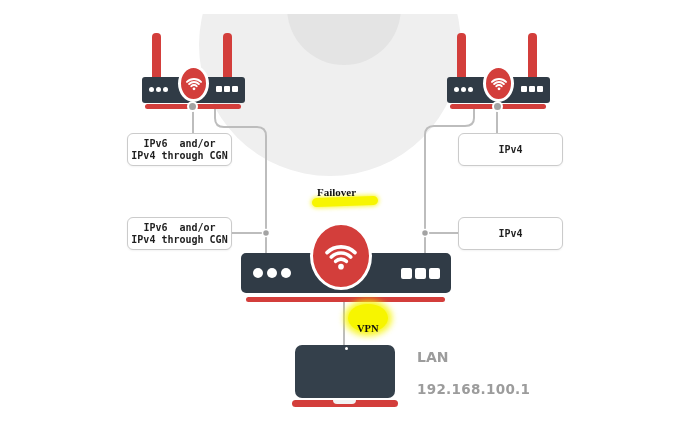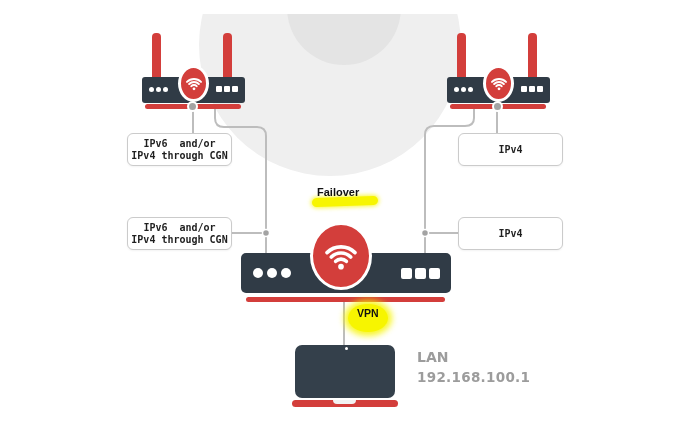"Failover" .anno { font-family: Liberation Sans, sans-serif -> Liberation Serif, serif }
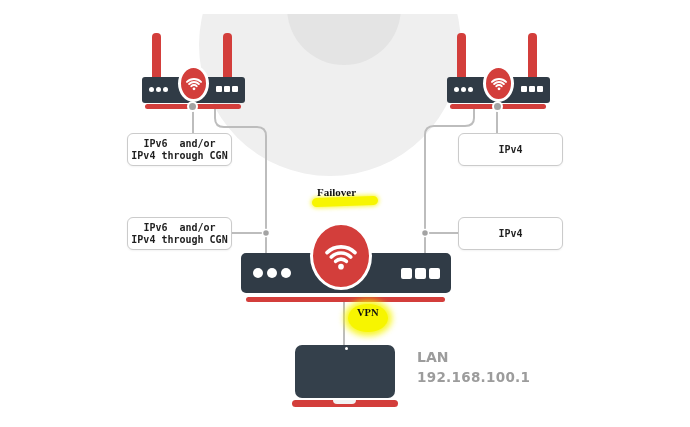"VPN" .vpn-text { top: 5px -> 21px }
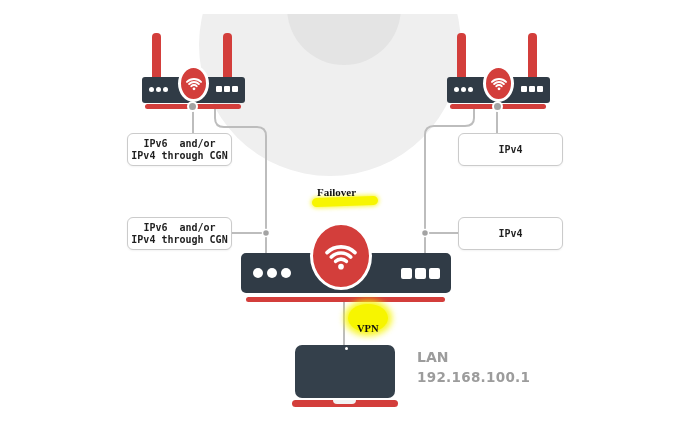"LAN" .lan-title { margin-bottom: 4px -> 16px }
